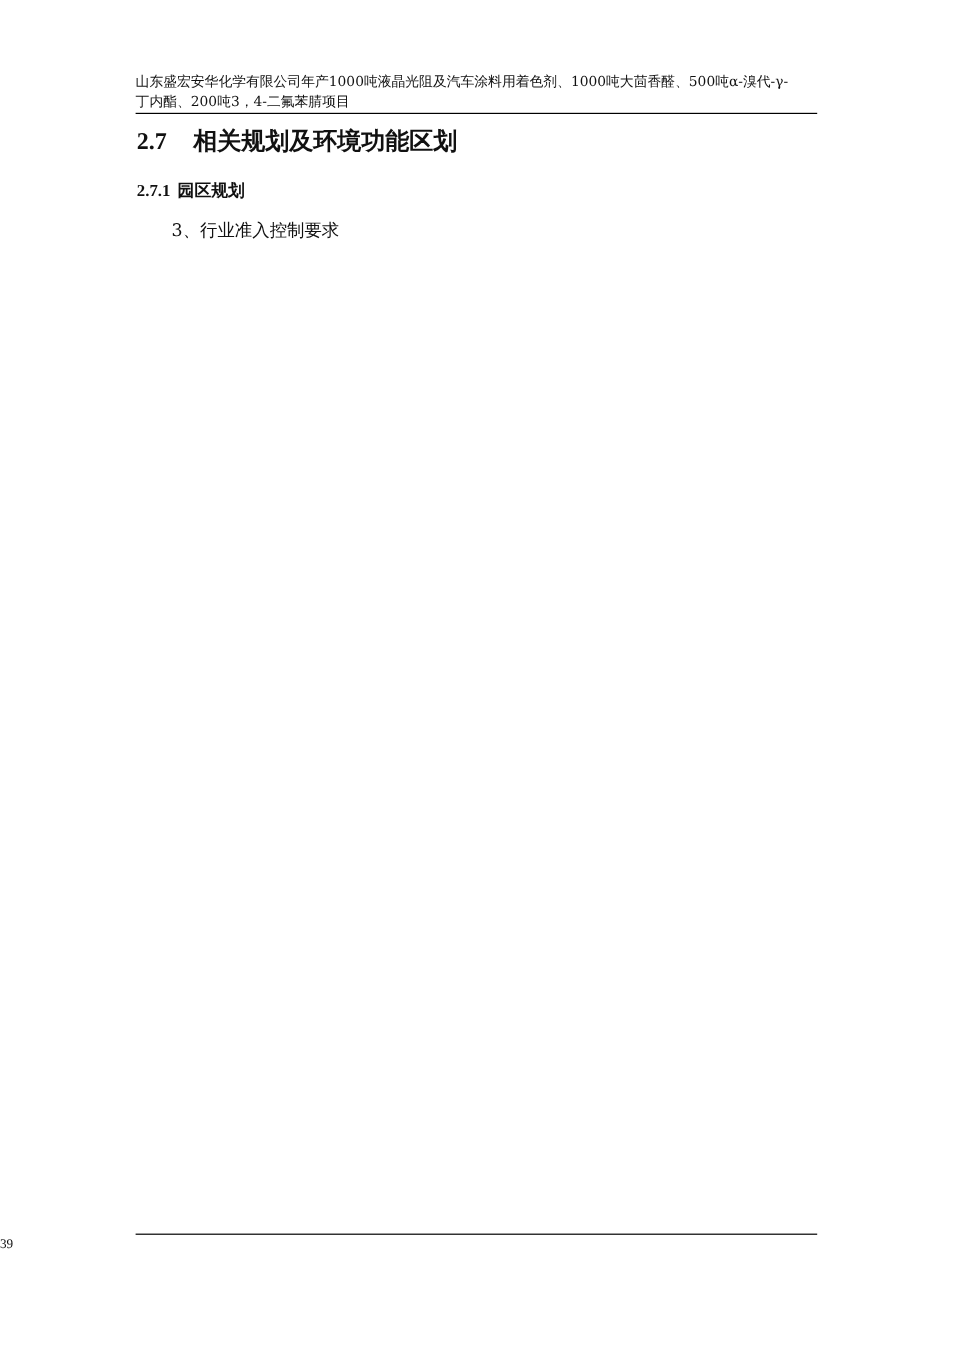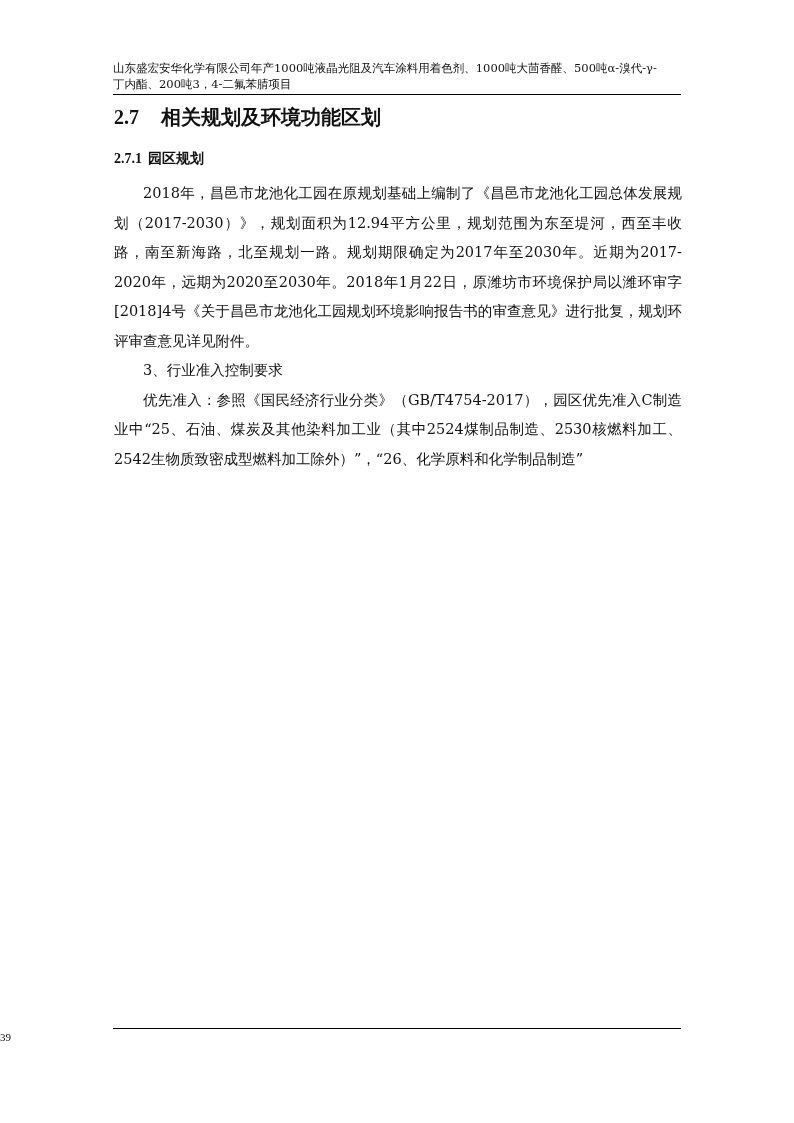"2018年，昌邑市龙池化工园在原规划基础上编制了《昌邑市龙池化工园总体发展规划（" p { html: <p>2018年，昌邑市龙池化工园在原规划基础上编制了《昌邑市龙池化工园总体发展规划（2017-2030）》，规划面积为12.94平方公里，规划范围为东至堤河，西至丰收路，南至新海路，北至规划一路。规划期限确定为2017年至2030年。近期为2017-2020年，远期为2020至2030年。2018年1月22日，原潍坊市环境保护局以潍环审字[2018]4号《关于昌邑市龙池化工园规划环境影响报告书的审查意见》进行批复，规划环评审查意见详见附件。</p> -> none }
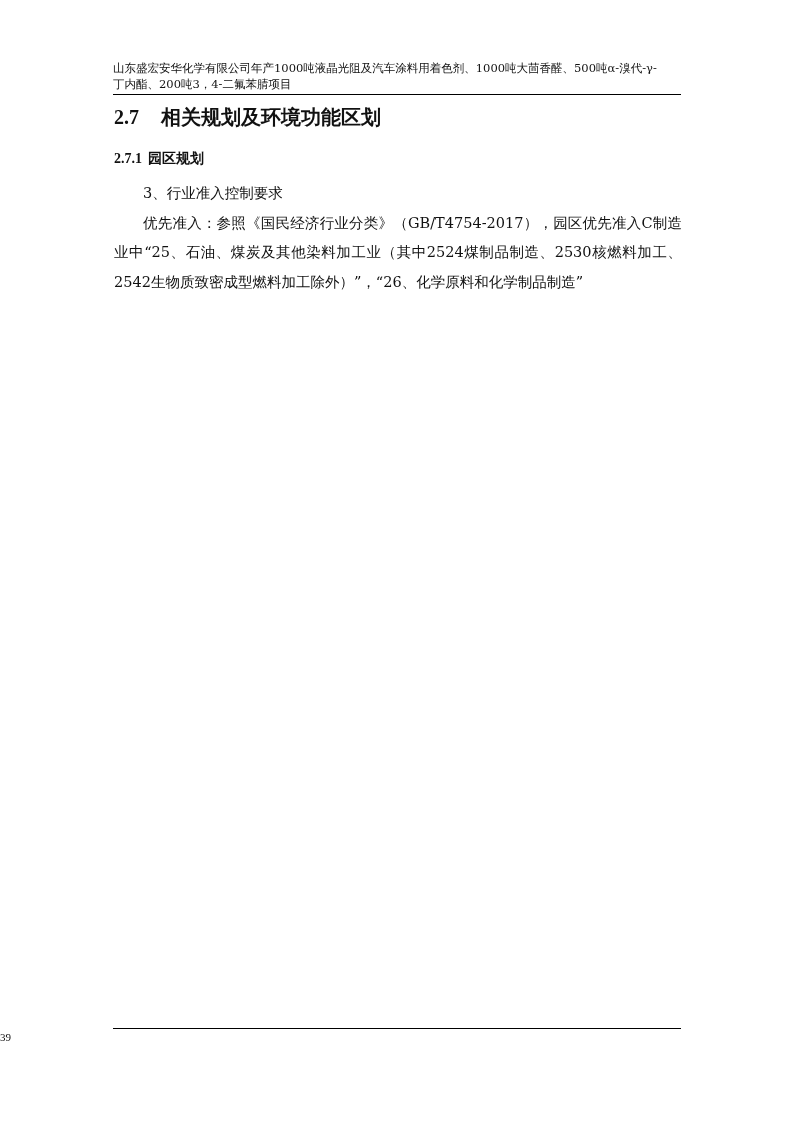"优先准入：参照《国民经济行业分类》（GB/T4754-2017），园区优先准入C" p { html: <p>优先准入：参照《国民经济行业分类》（GB/T4754-2017），园区优先准入C制造业中“25、石油、煤炭及其他染料加工业（其中2524煤制品制造、2530核燃料加工、2542生物质致密成型燃料加工除外）”，“26、化学原料和化学制品制造”</p> -> none }
